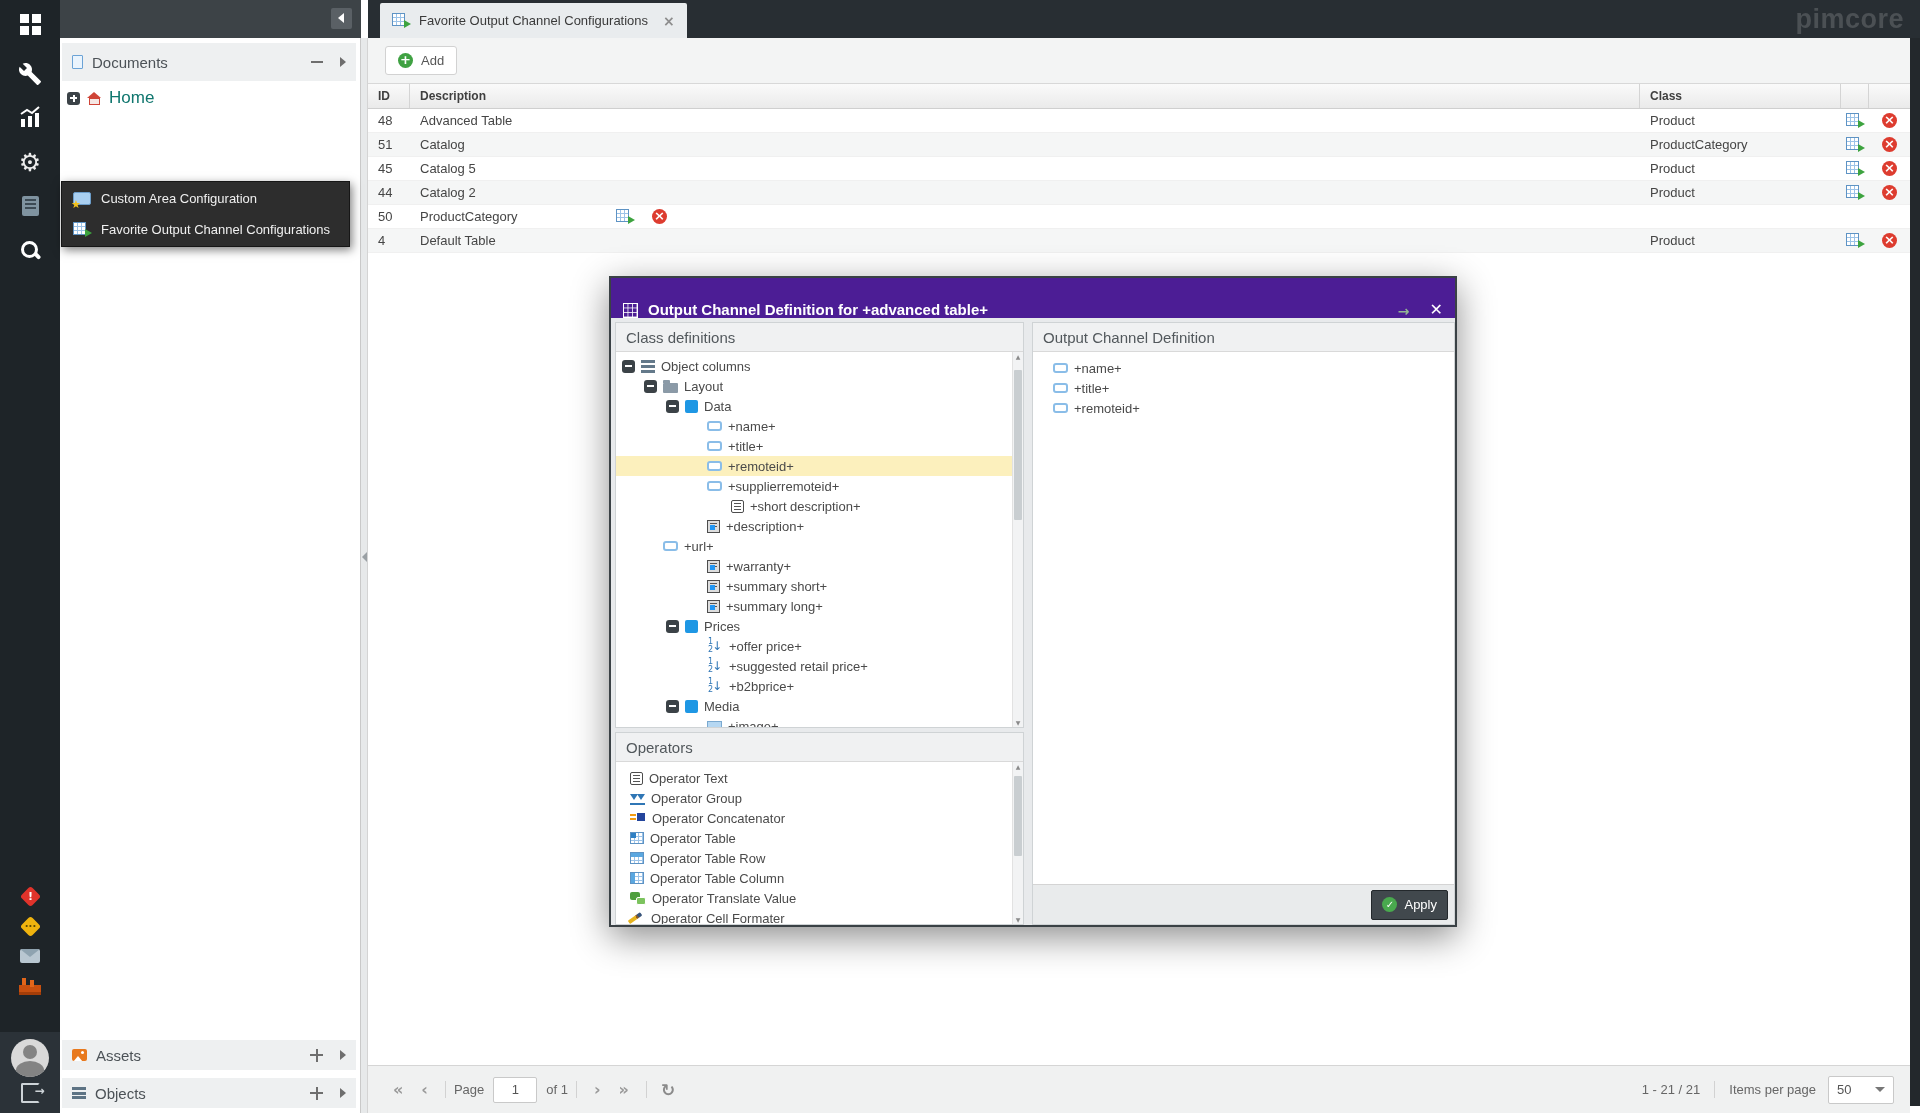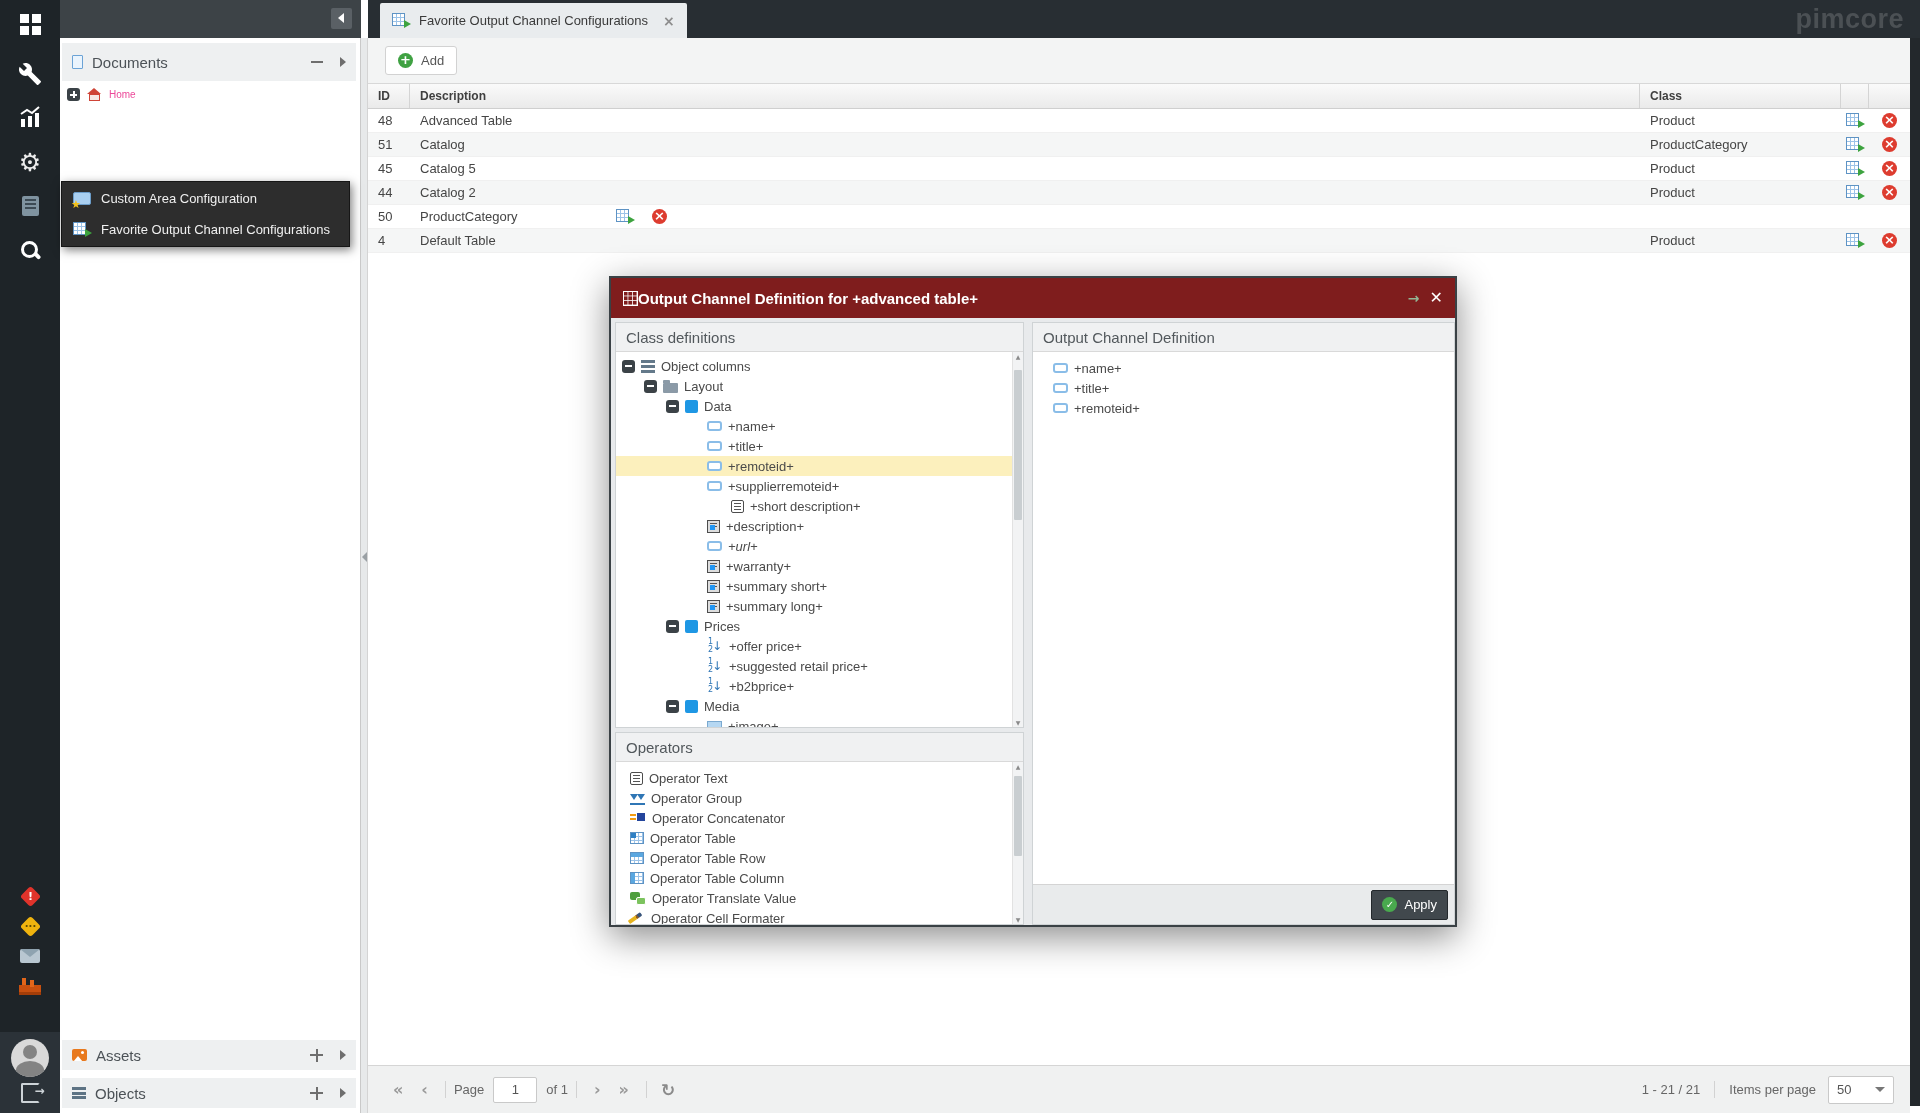"Home" #home-row .lbl { color: #ec4899 -> #0f766e; font-size: 10px -> 17px }
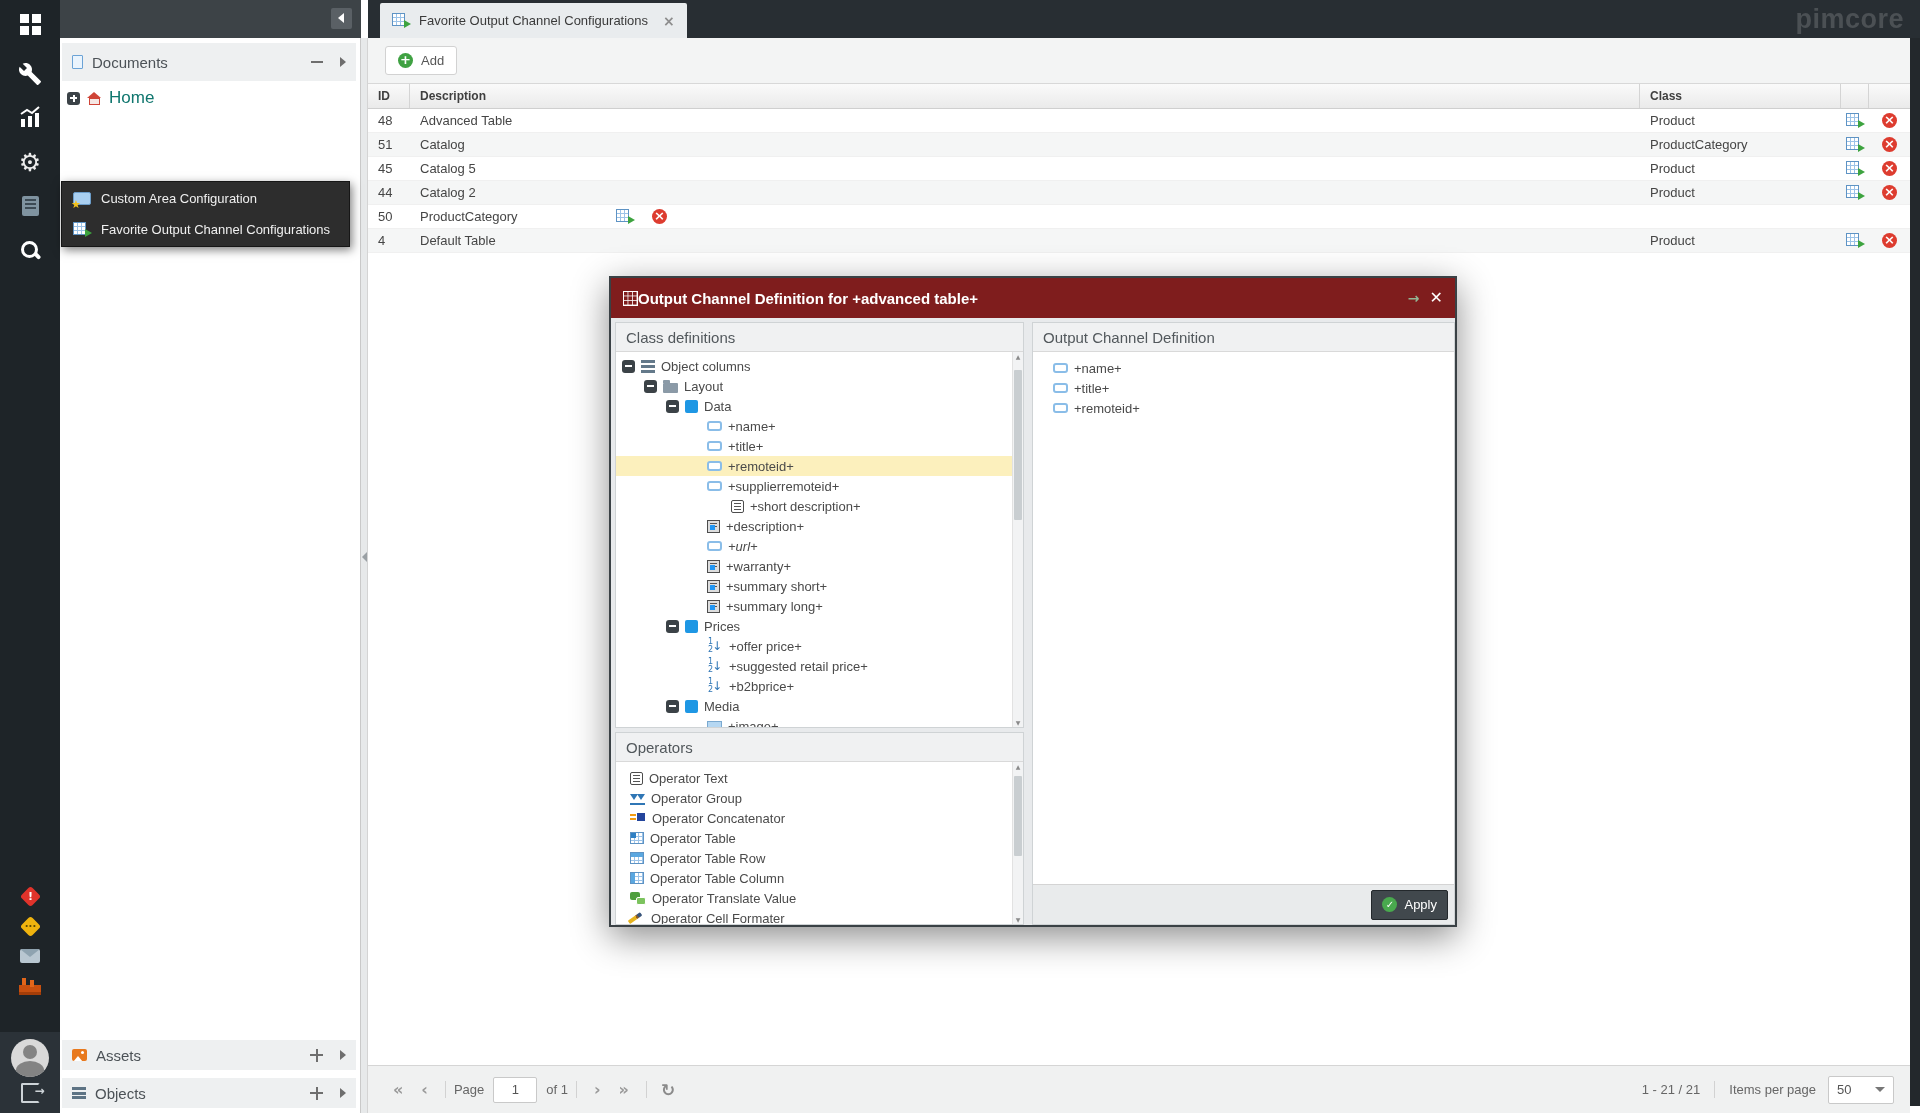"Output Channel Definition for +advanced" #dlg-title { align-items: center -> flex-end; background: #7f1d1d -> #4c1d95; gap: none -> 10px }
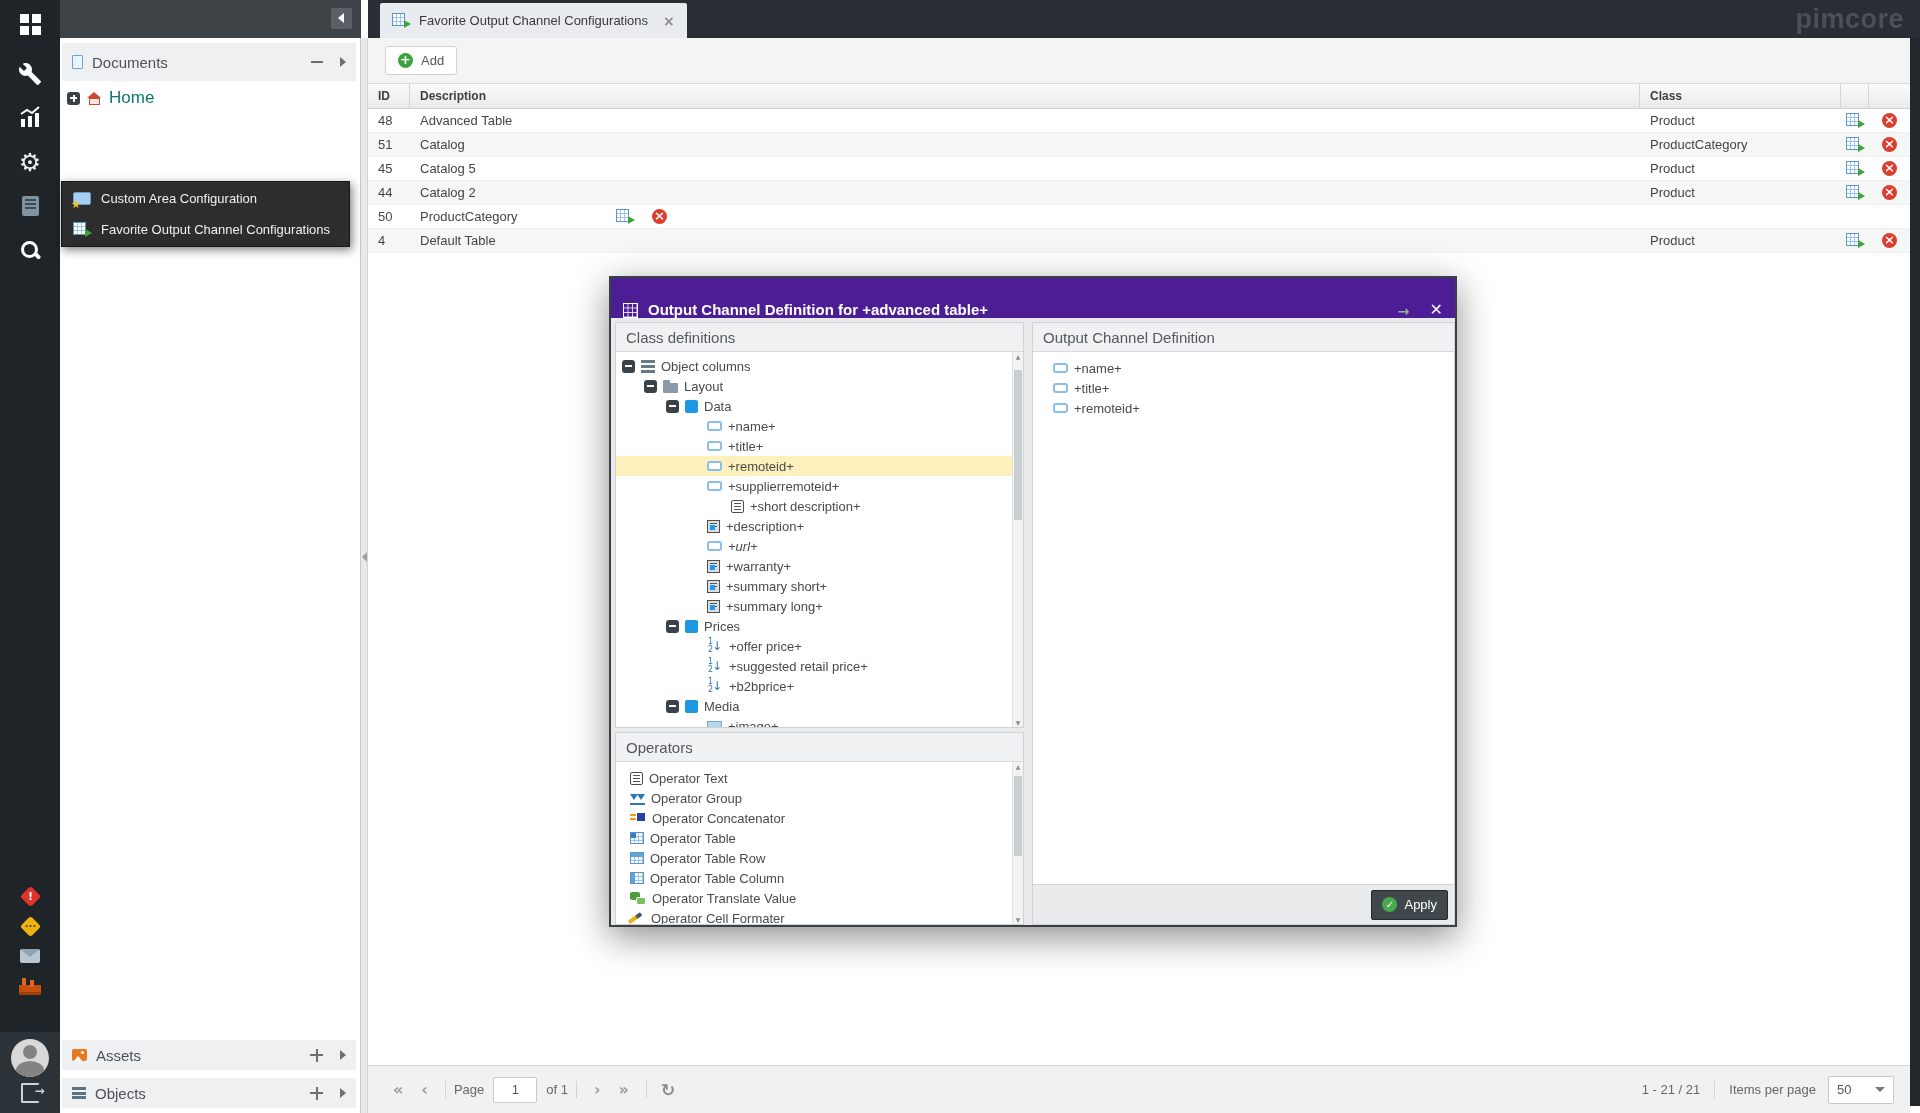"+url+" div.trow { font-style: italic -> none; padding-left: 72px -> 28px }
